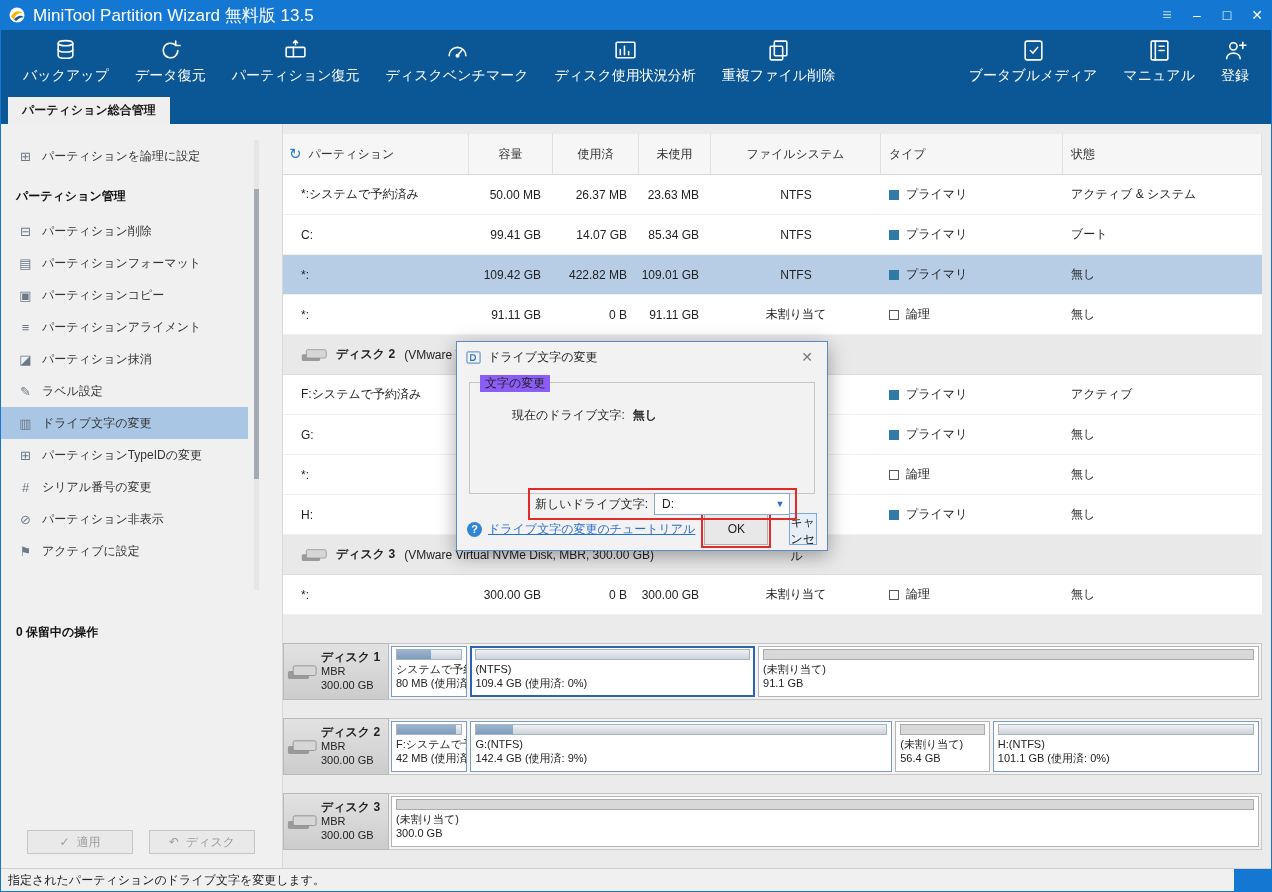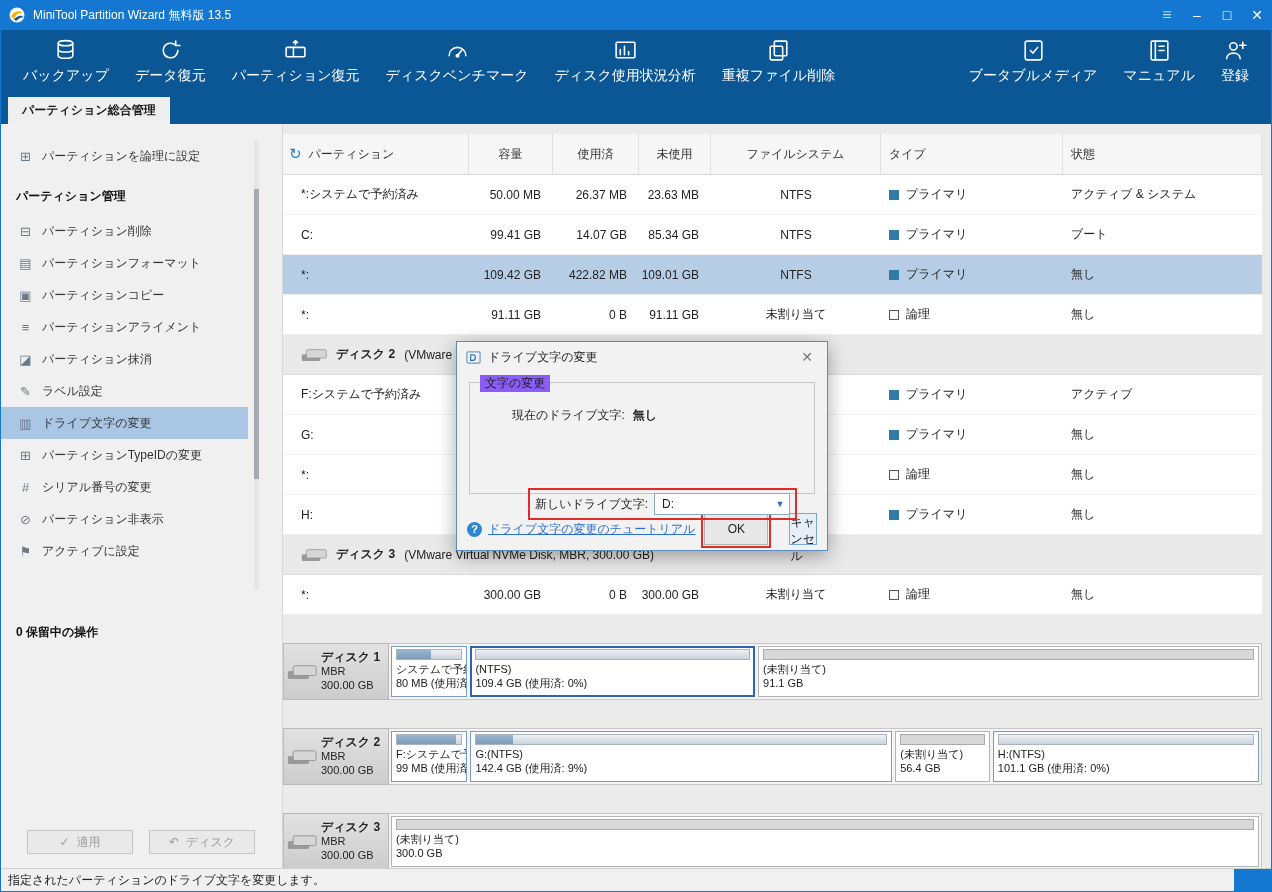"MiniTool Partition Wizard 無料版 13.5" .title-text { font-size: 12px -> 17px }
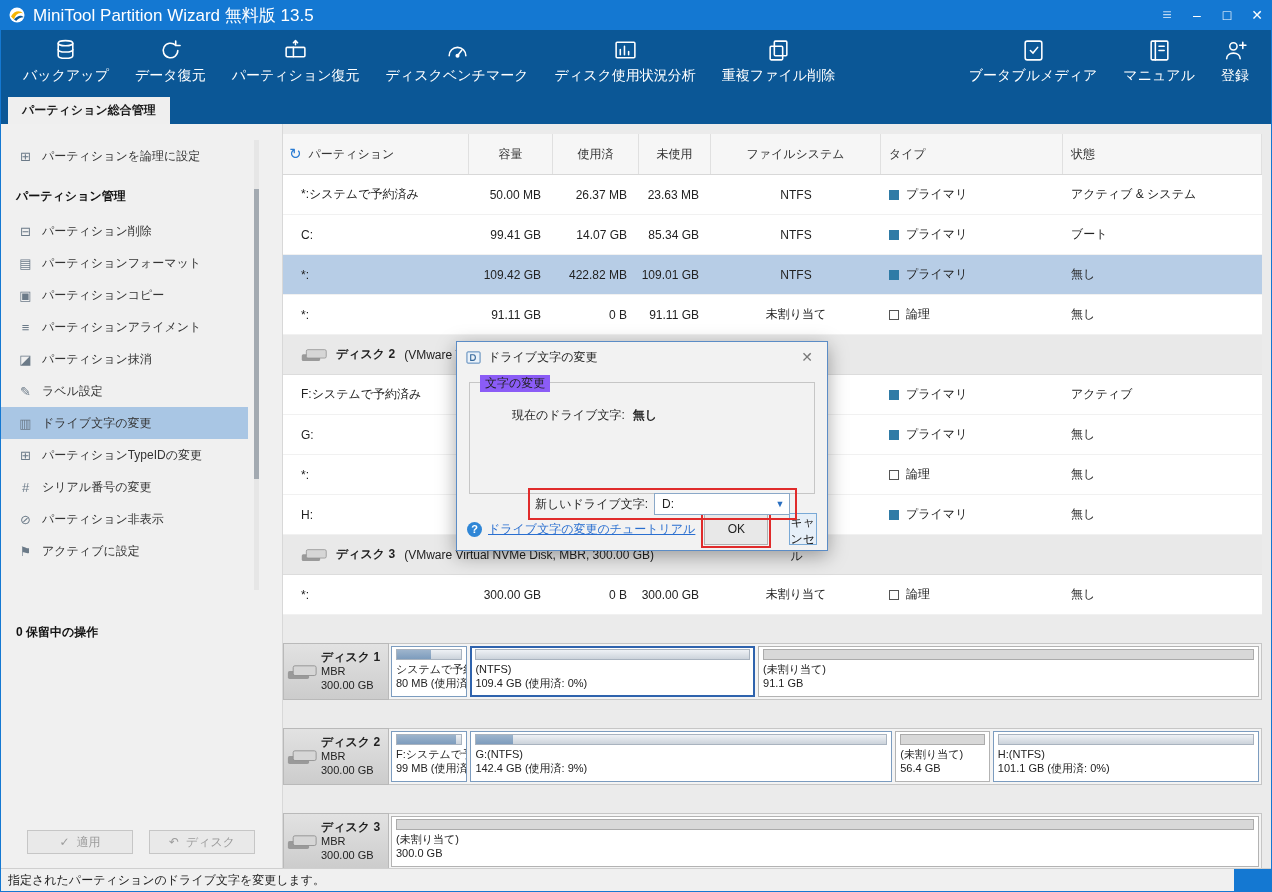"ディスク 1" .diskmap { gap: 28px -> 18px }
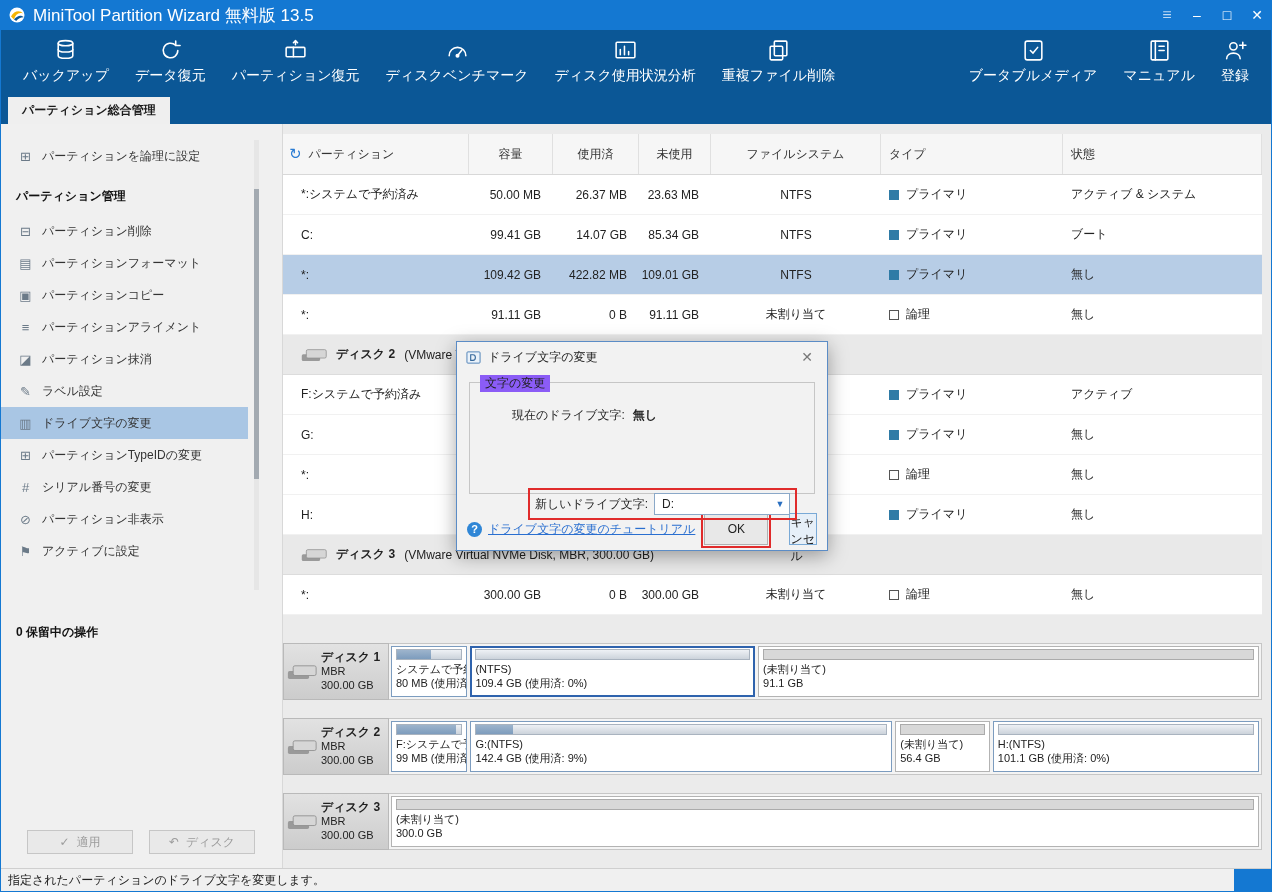"99 MB (使用済" div.l2 { text: 99 -> 42 }
